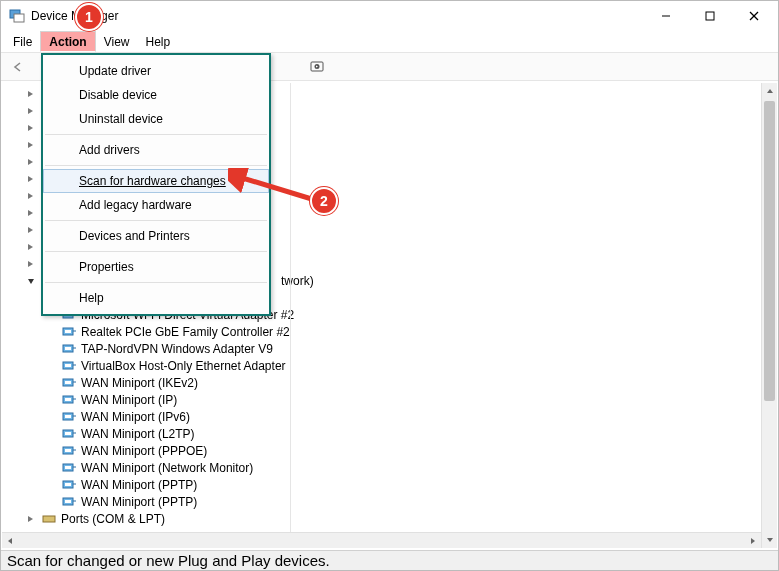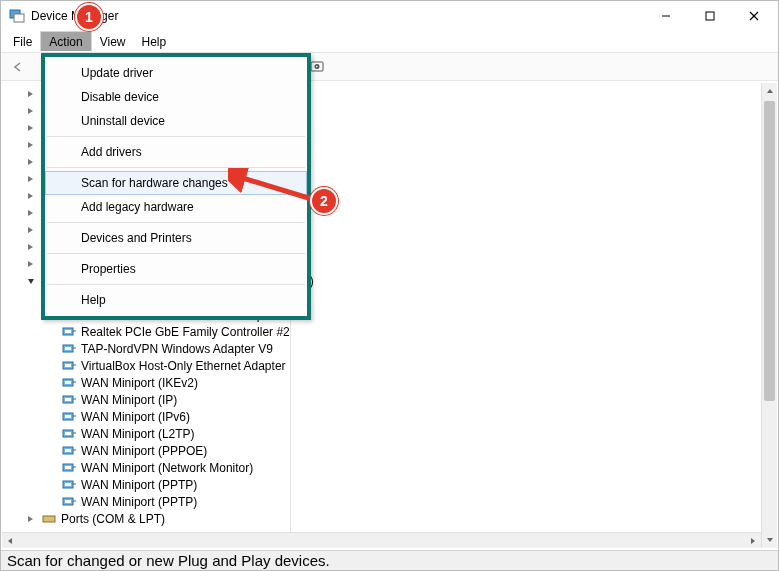"Action" .menu-item.open { background: #a3a3a3 -> #fca5a5; font-weight: none -> bold }
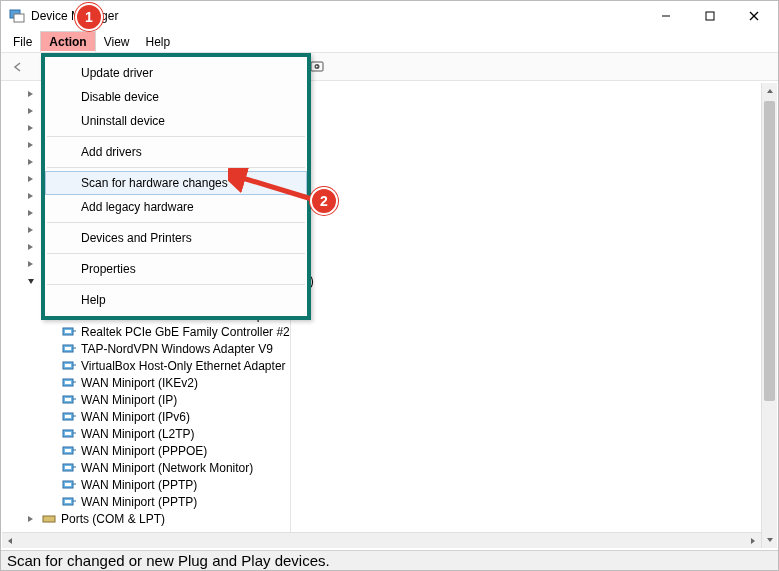"Update driver" .dropdown { border: 4px solid #0f766e -> 2px solid #0f766e; width: 270px -> 230px }
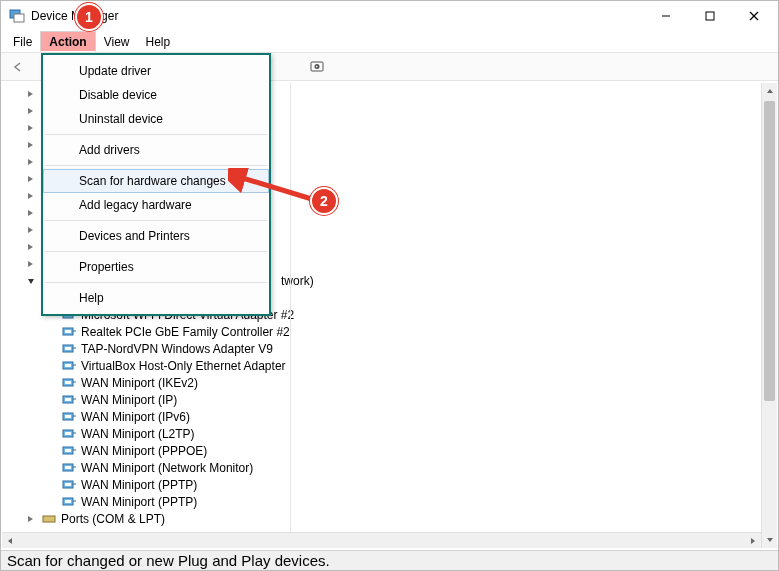"Scan for hardware changes" .dd-item.hover { text-decoration: none -> underline }
